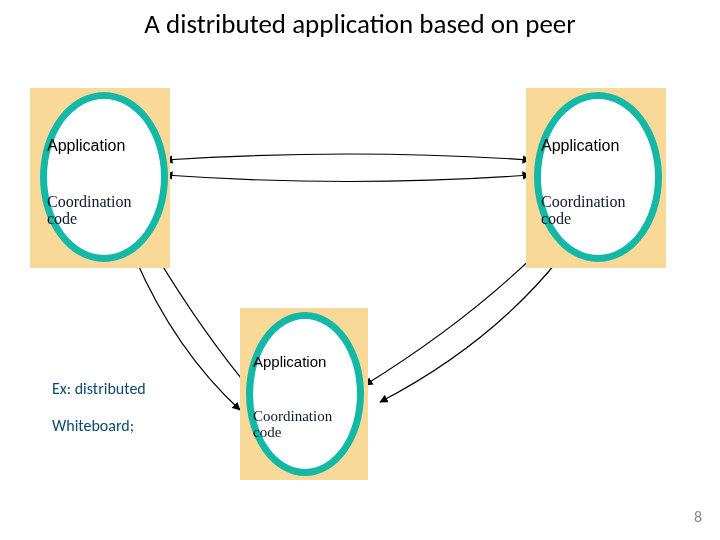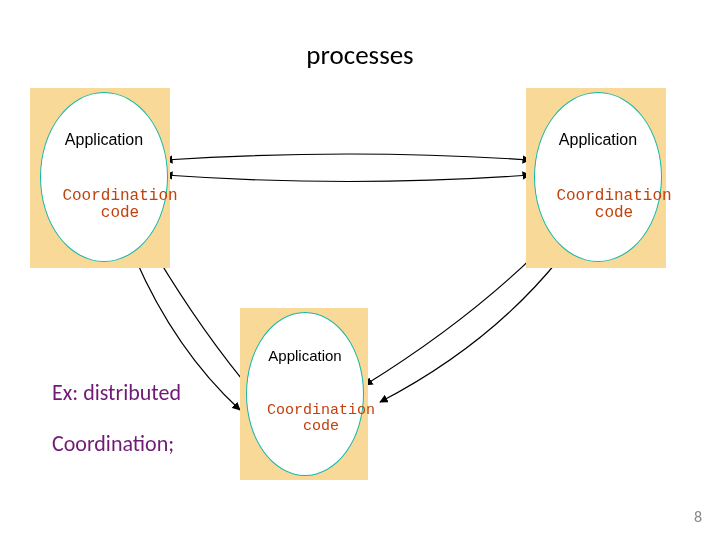"A distributed application based on" span { html: none -> <span>A distributed application based on peer</span> }
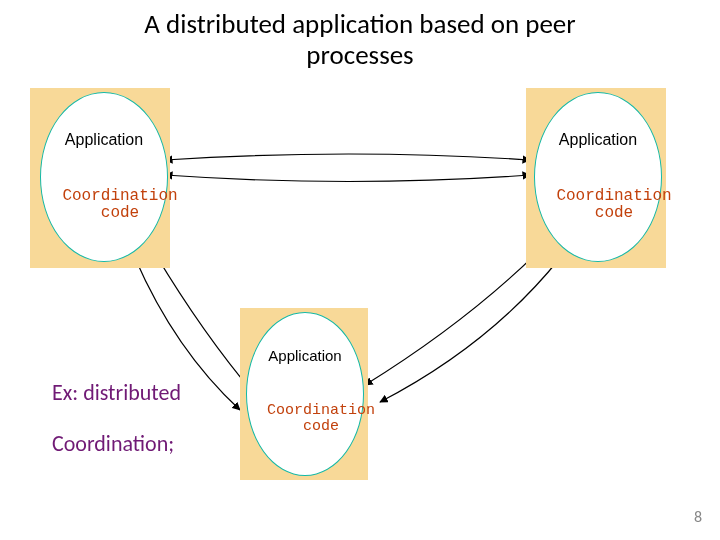"processes" span { html: <span>processes</span> -> none }
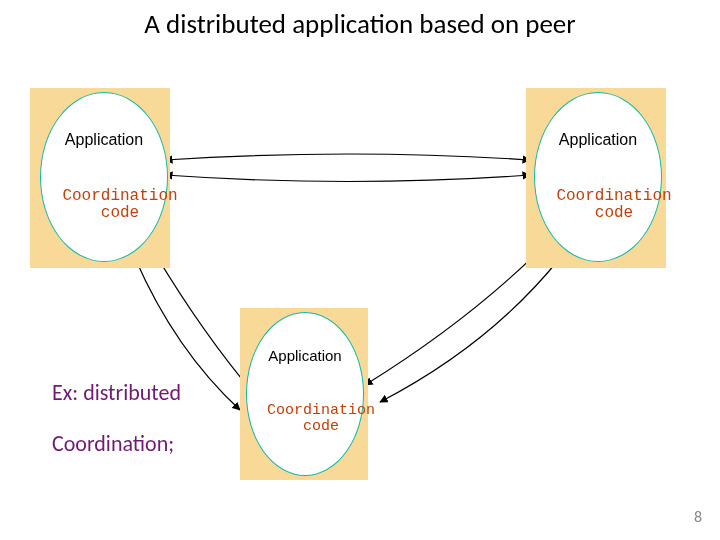"Application" .peer-ellipse { border: 1px solid #14b8a6 -> 7px solid #14b8a6; text-align: center -> none }
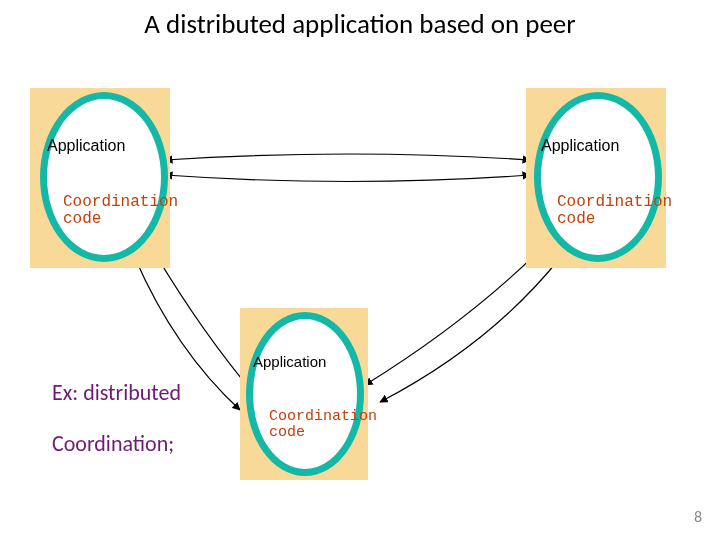"Coordination" .peer-ellipse .coord-label { color: #c2410c -> #0f172a; font-family: Liberation Mono, monospace -> Liberation Serif, serif; left: 16px -> 0 }
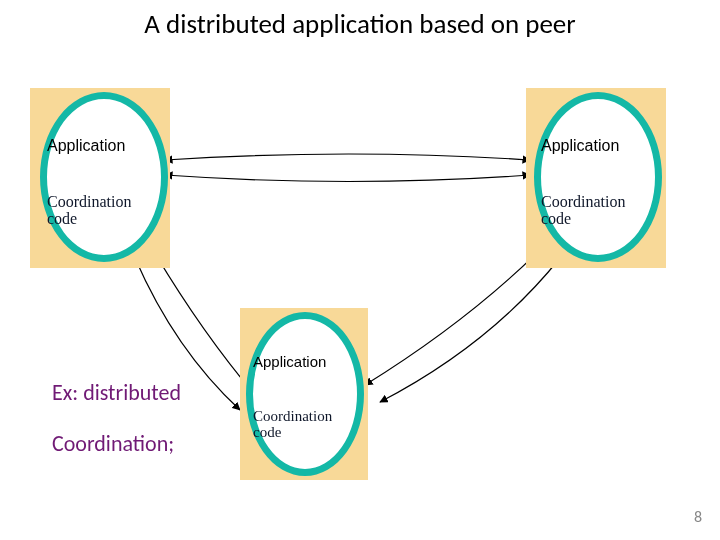"Ex: distributed" .example { color: #701a75 -> #0c4a6e; font-size: 22px -> 16px }
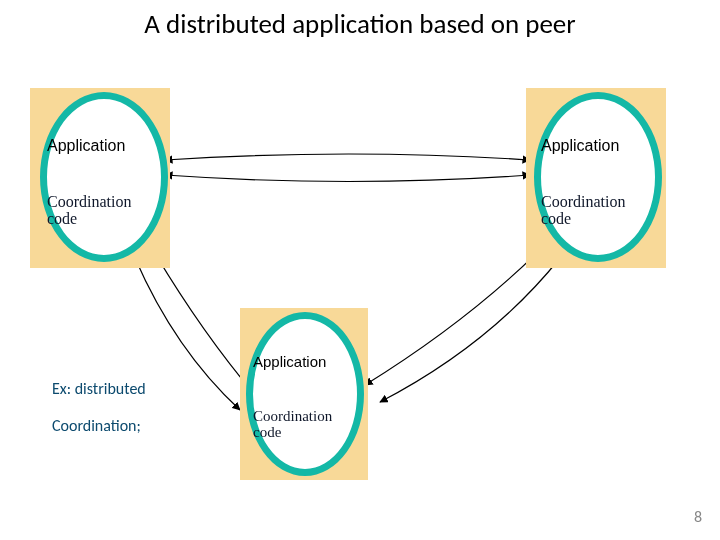"Coordination;" span { text: Coordination -> Whiteboard }
